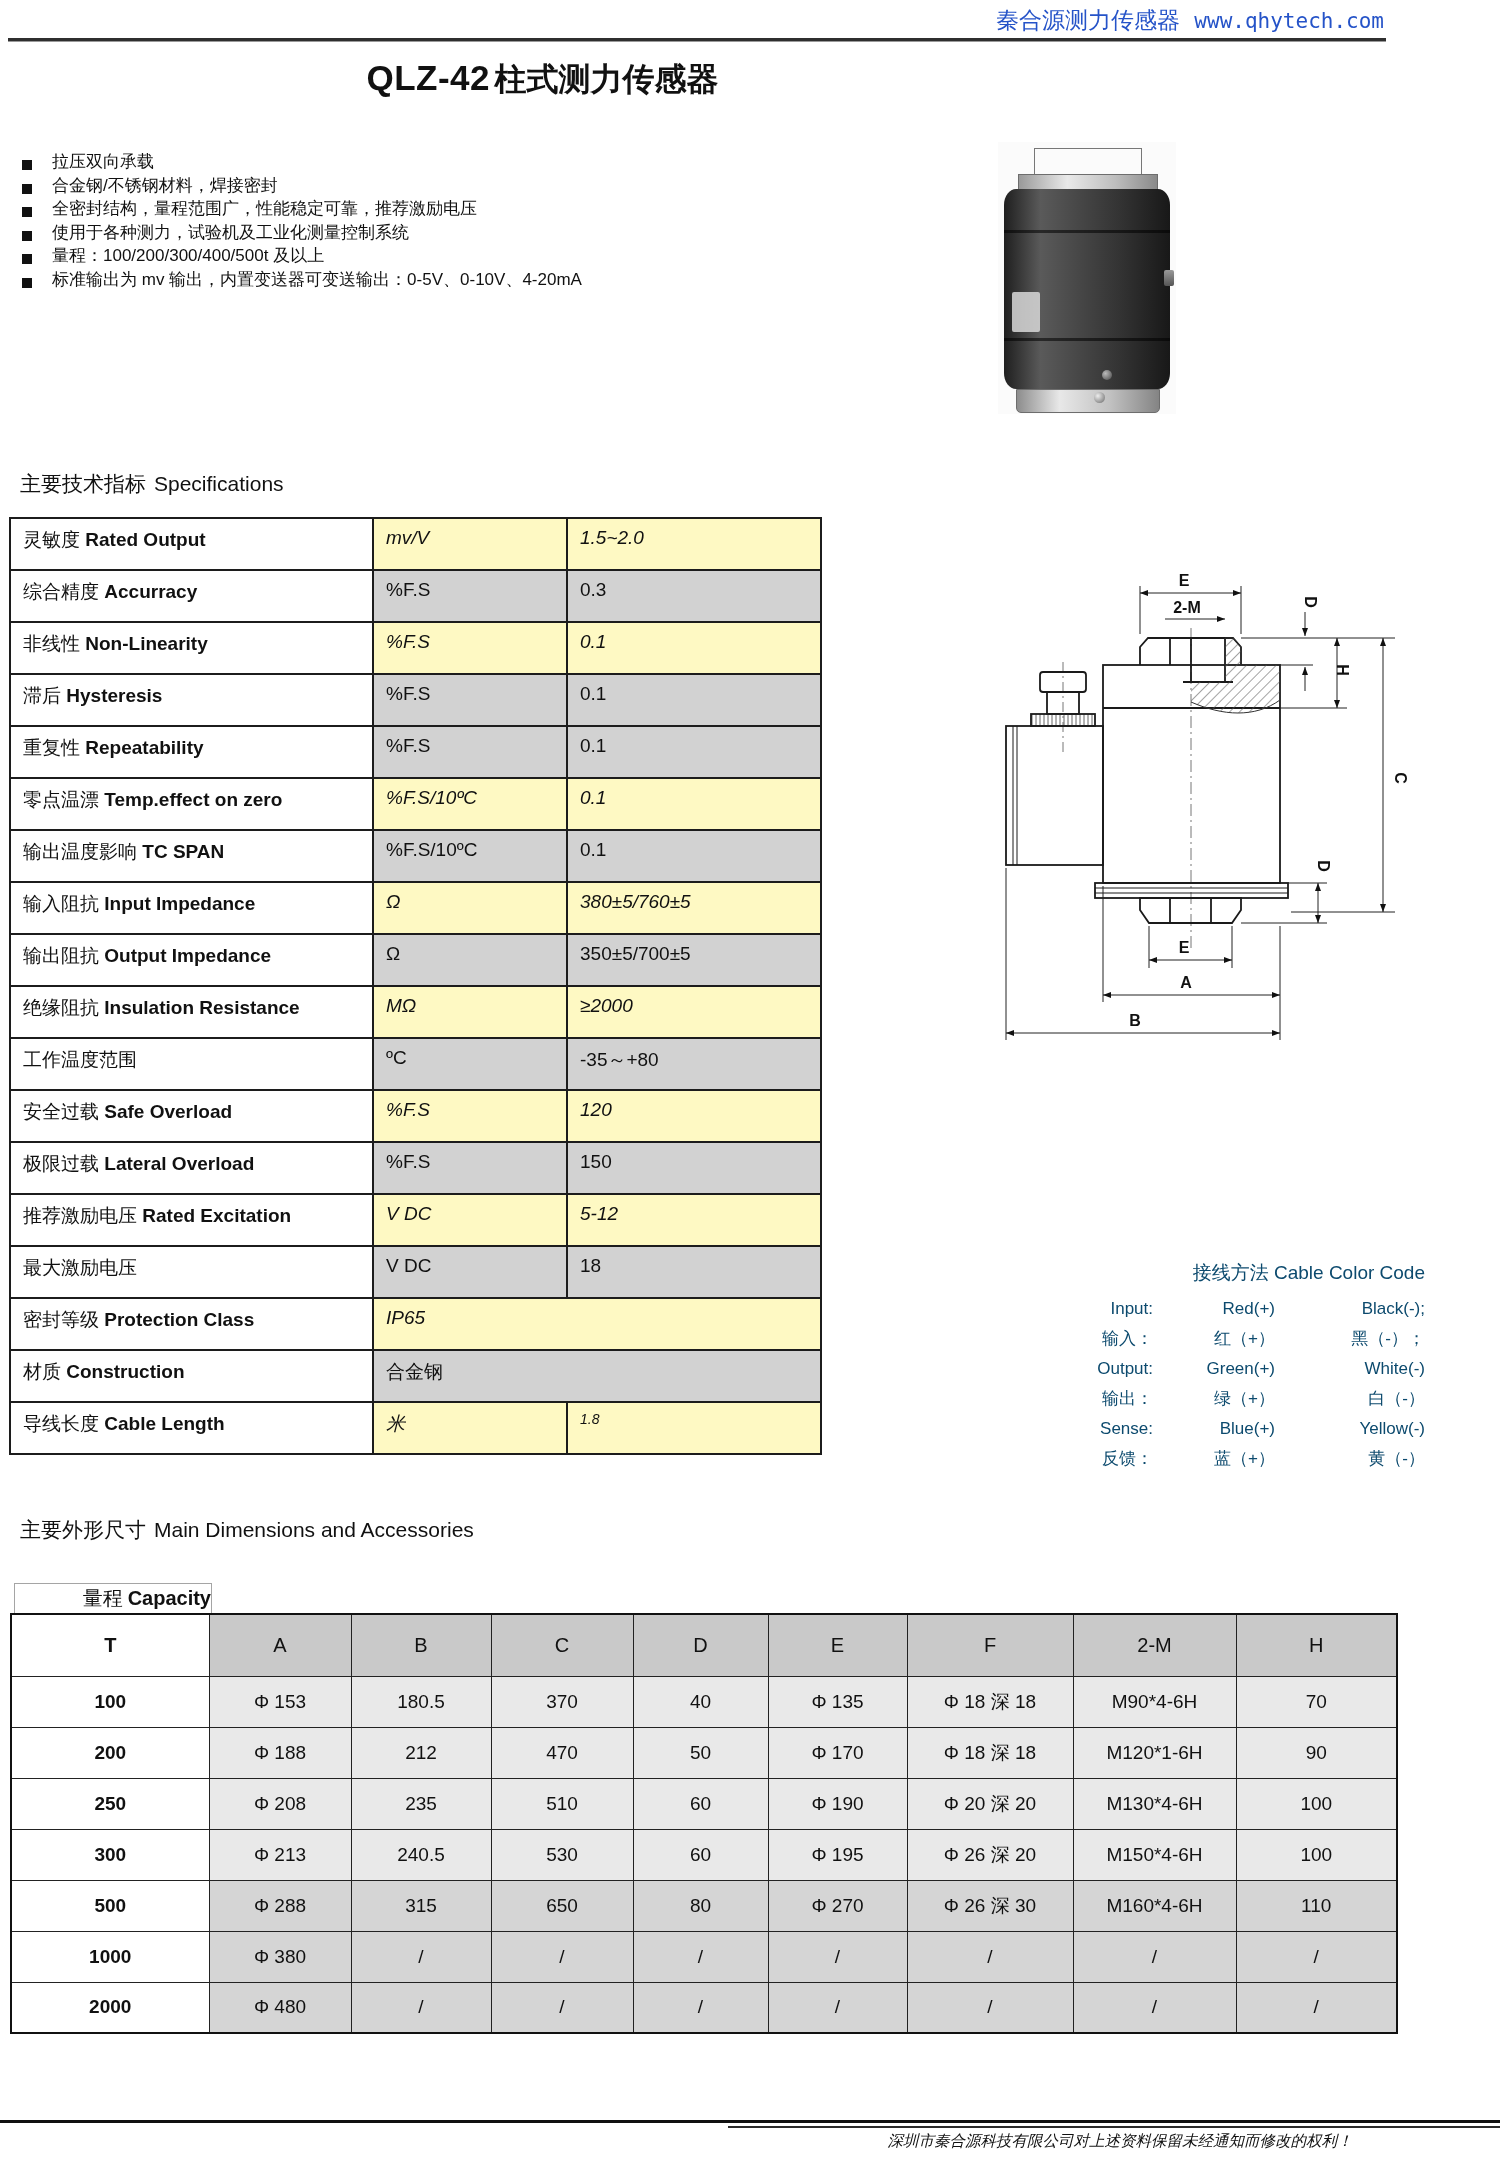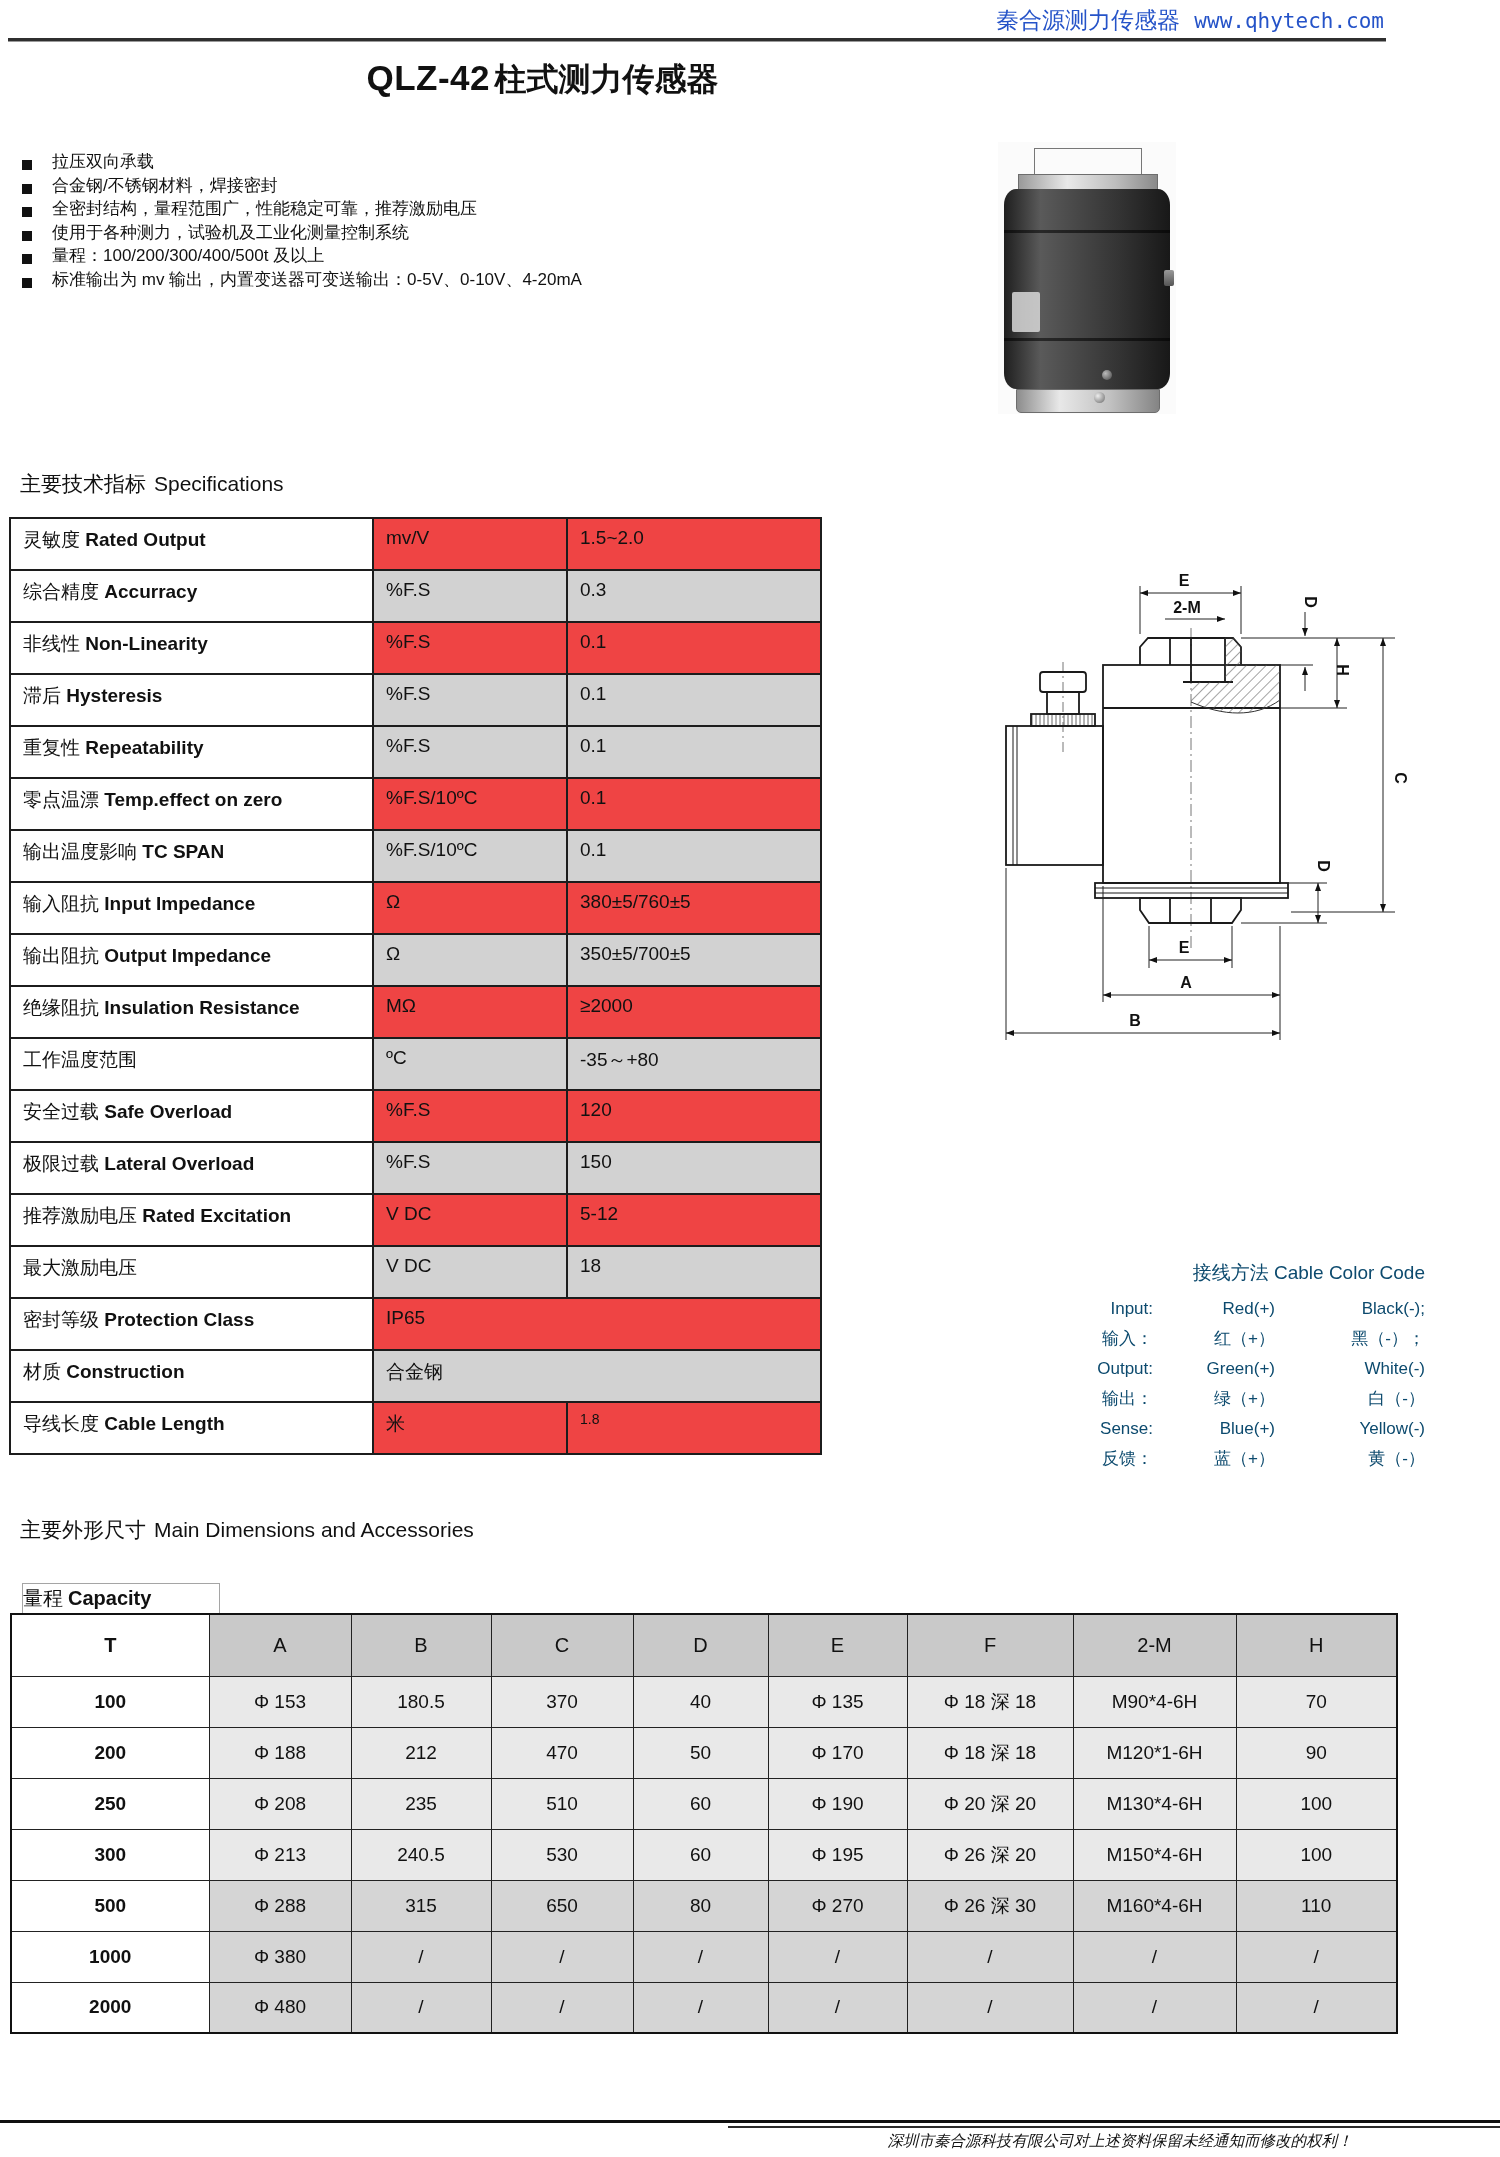"mv/V" .spec tr.lt .c2,.spec tr.lt .c3 { background: #ef4444 -> #fef9c3; font-style: none -> italic }
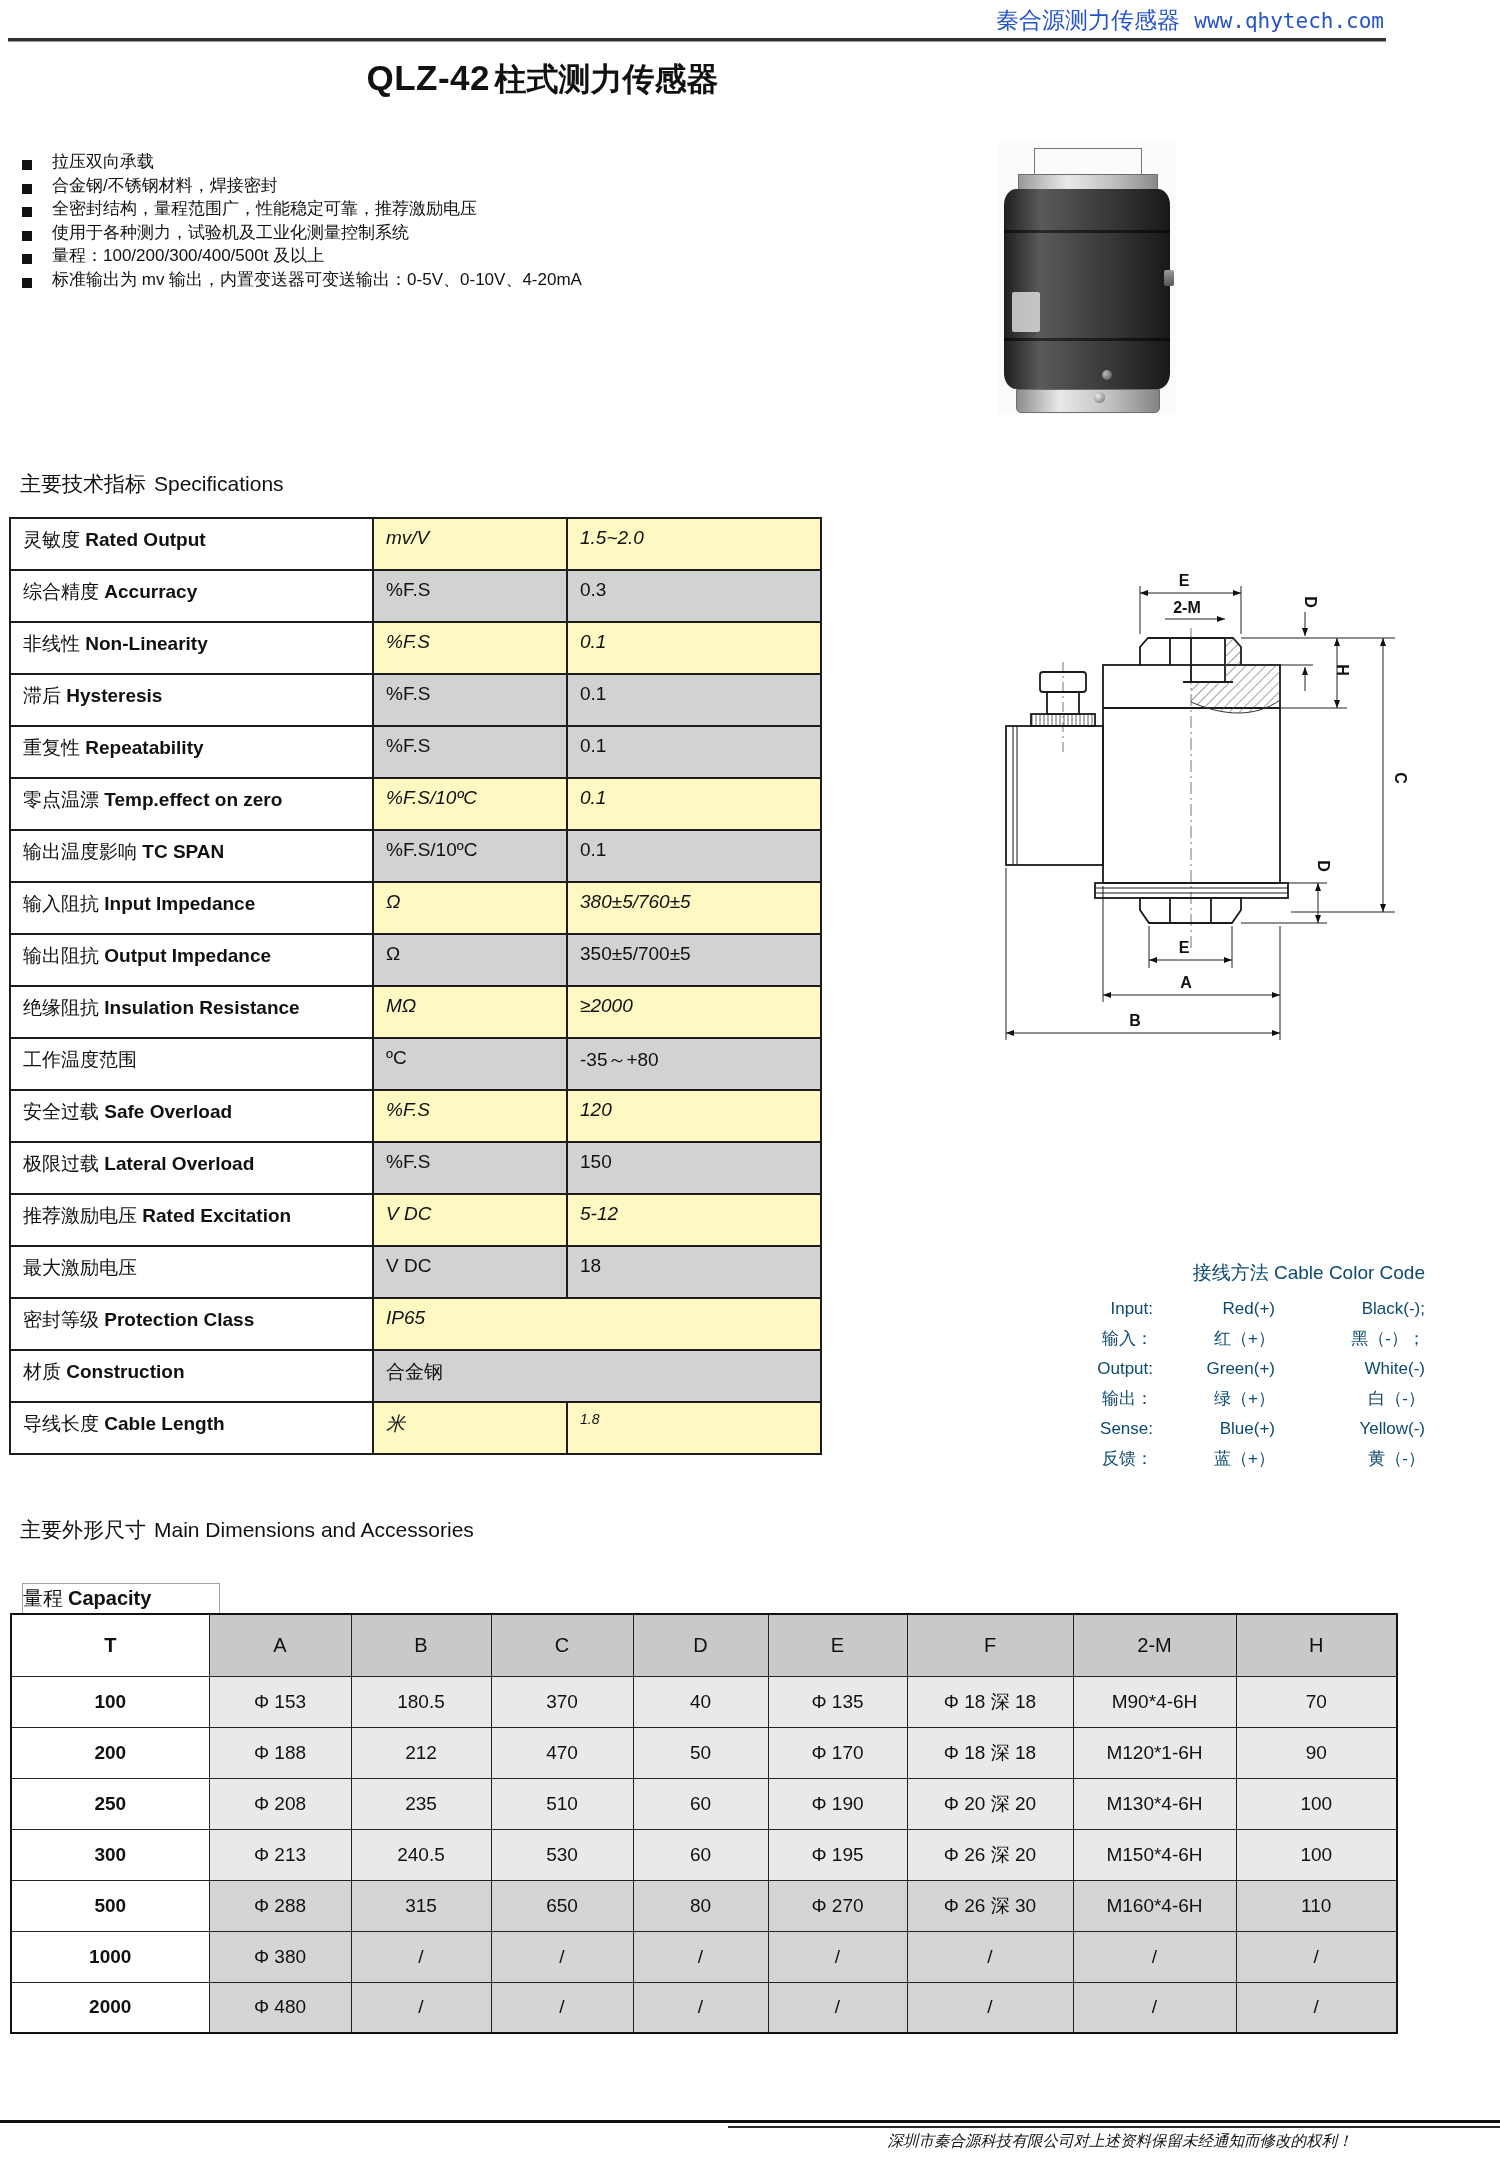"量程 Capacity" .captab { left: 22px -> 14px; text-align: left -> right }
